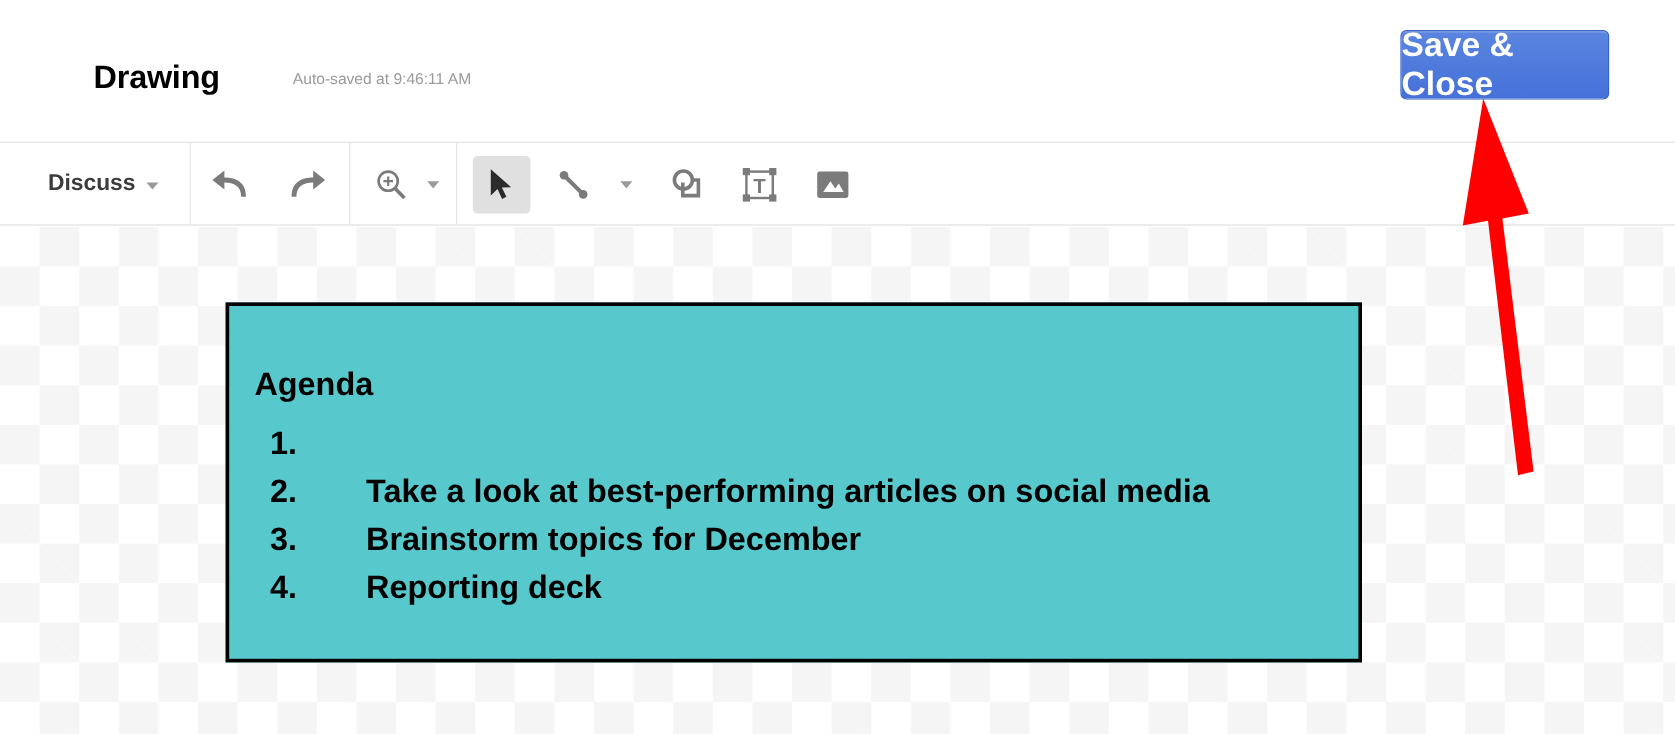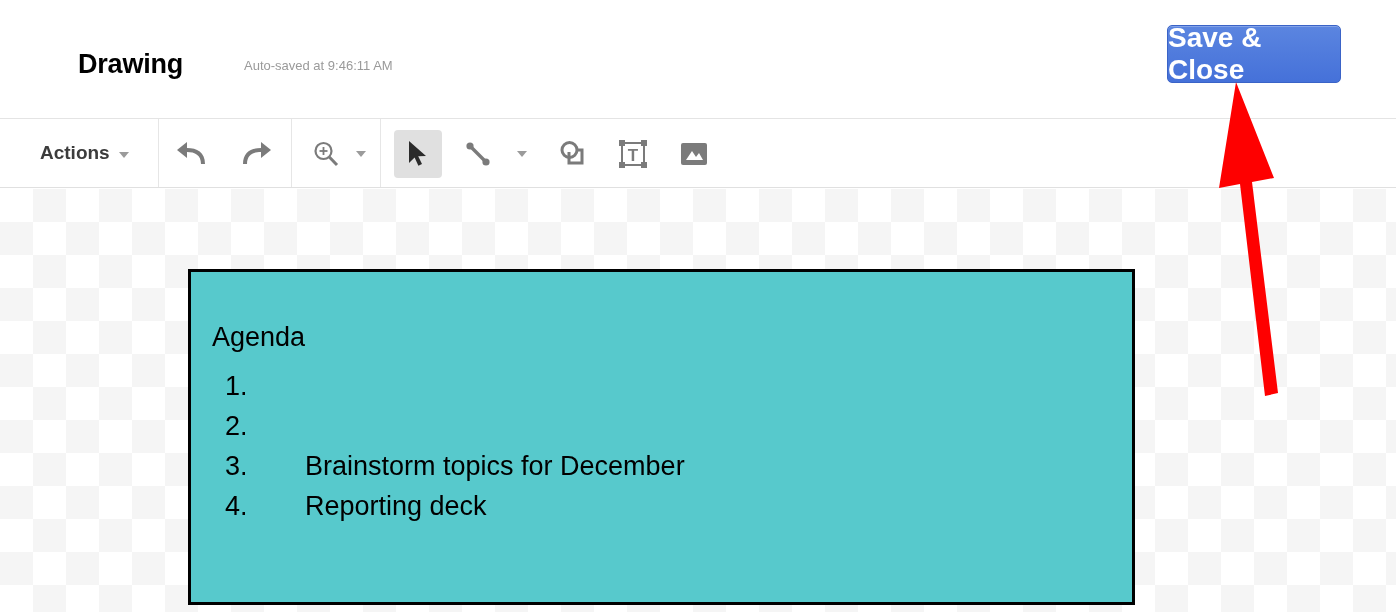"Actions" span.actions-label { text: Actions -> Discuss }
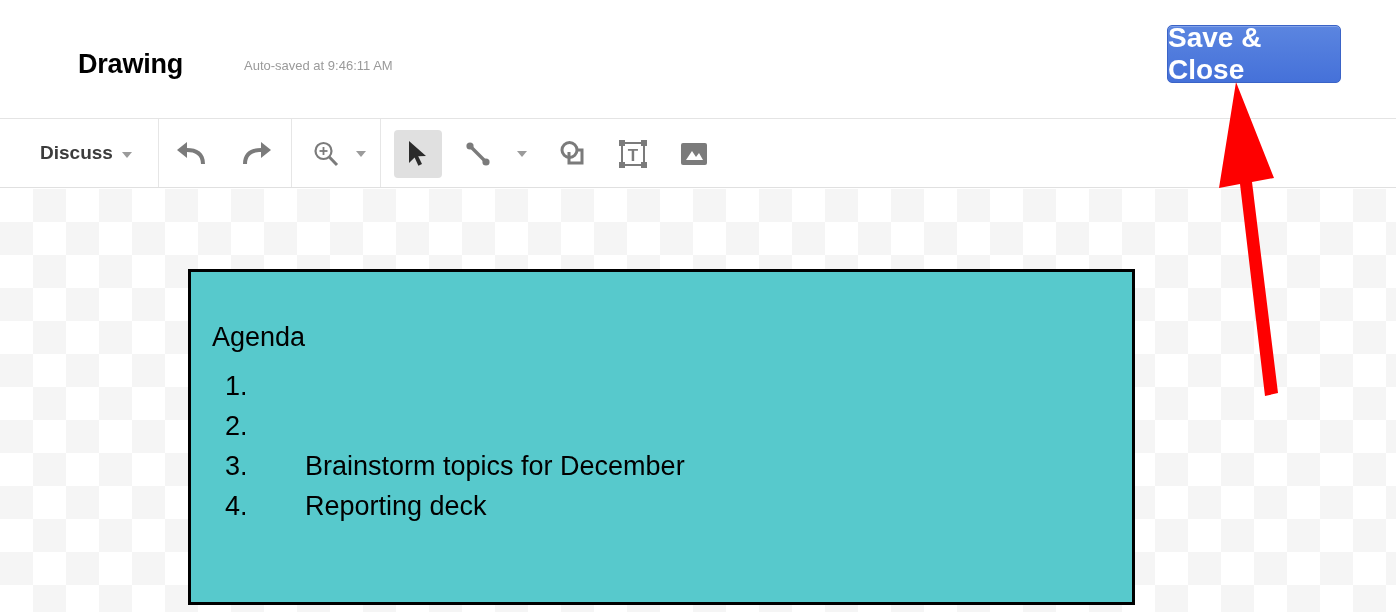"Agenda" .agenda-box { font-weight: none -> bold; height: 336px -> 300px; top: 80px -> 63px }
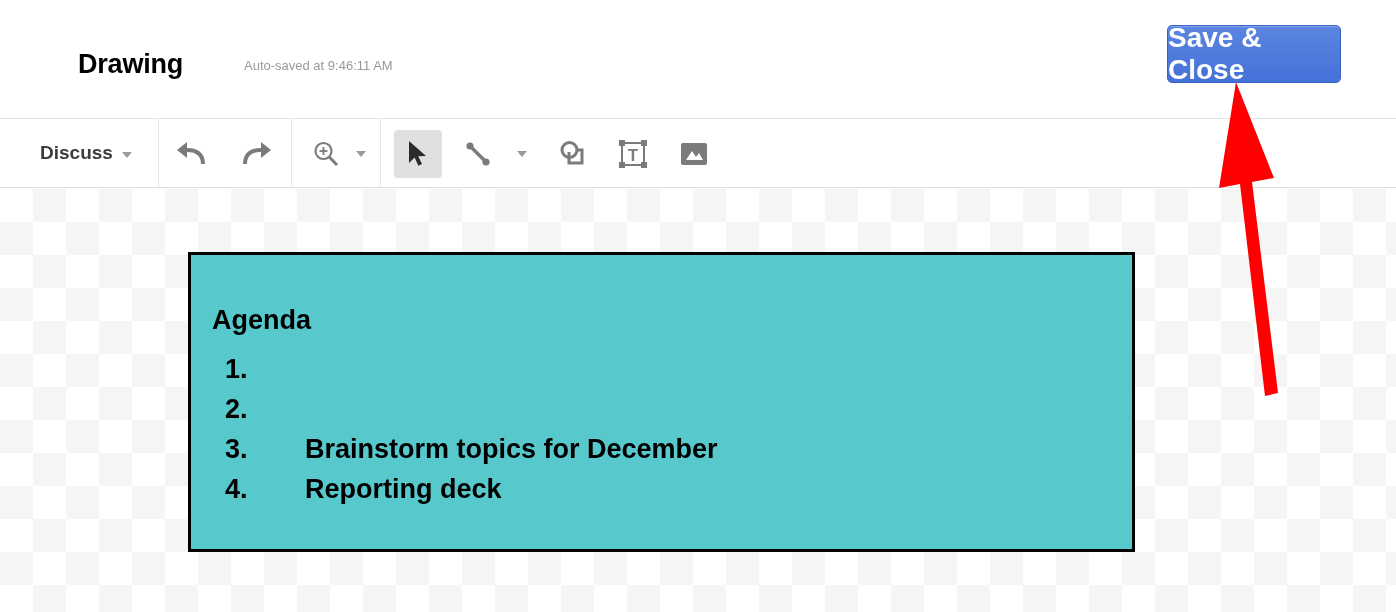"Take a look at best-performing" span.agenda-text { html: none -> <span>Take a look at best-performing articles on social media</span> }
